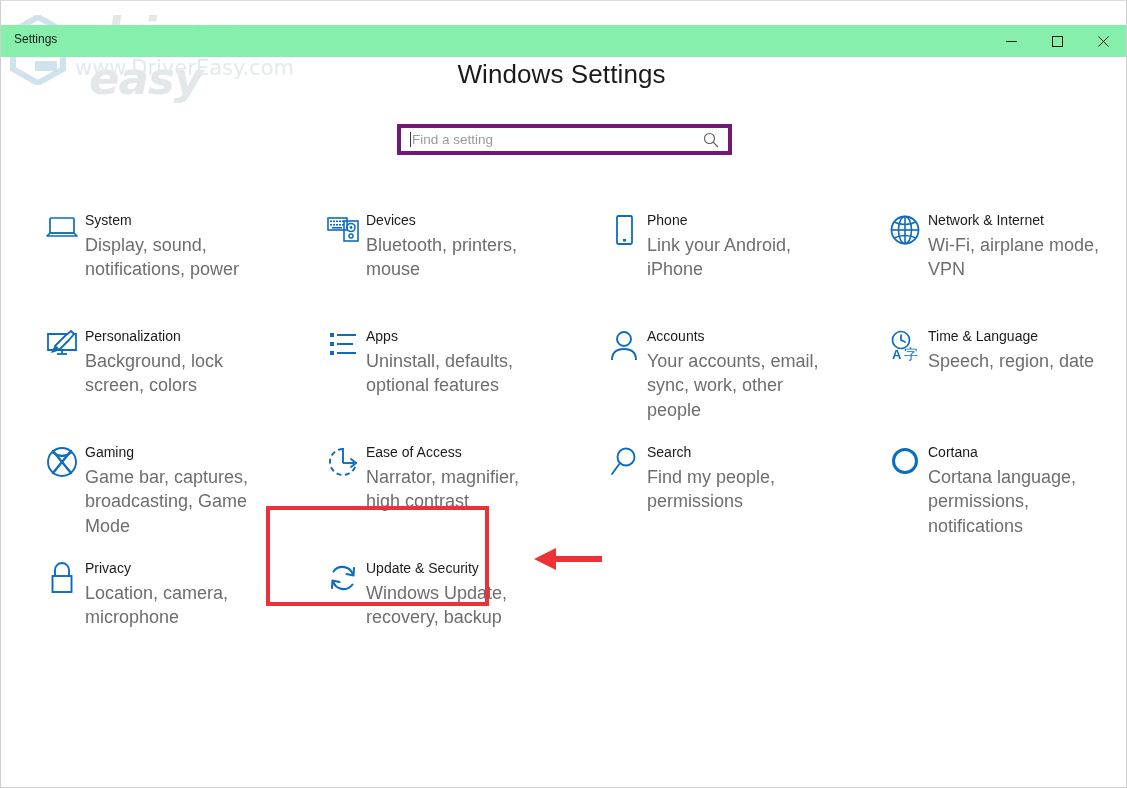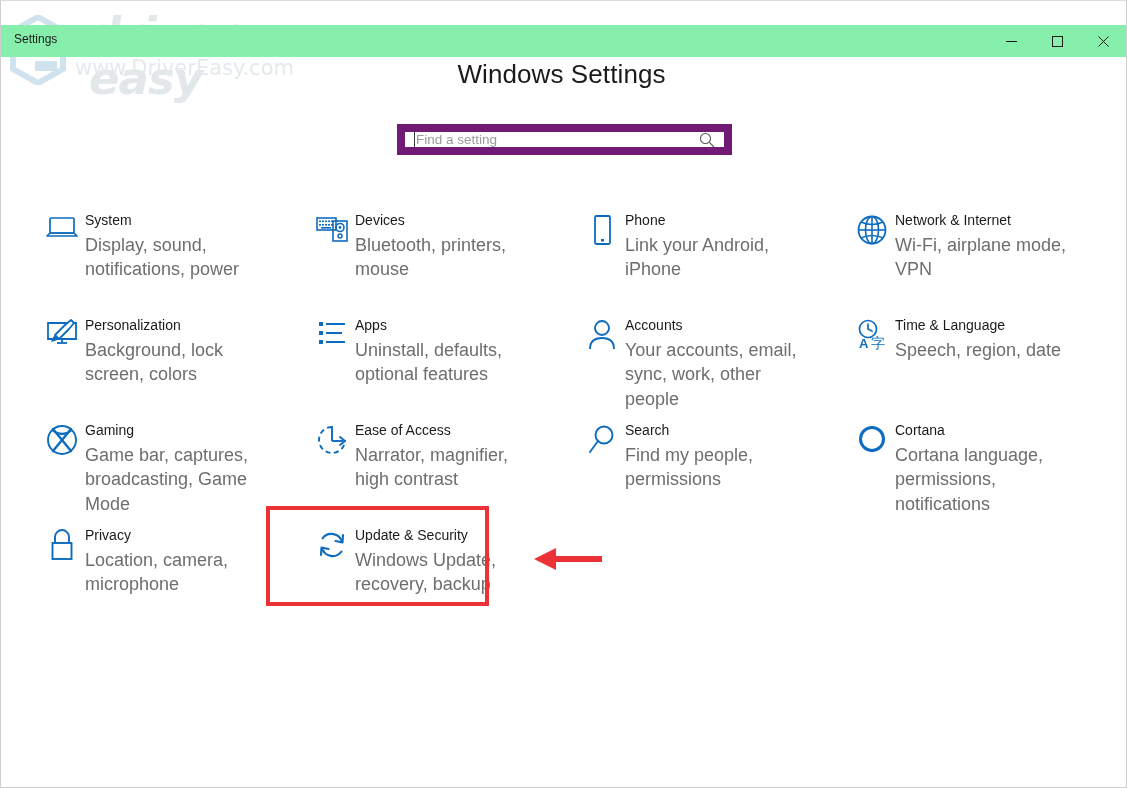"Find a setting" .search-wrap { border: 8px solid #701a75 -> 4px solid #701a75 }
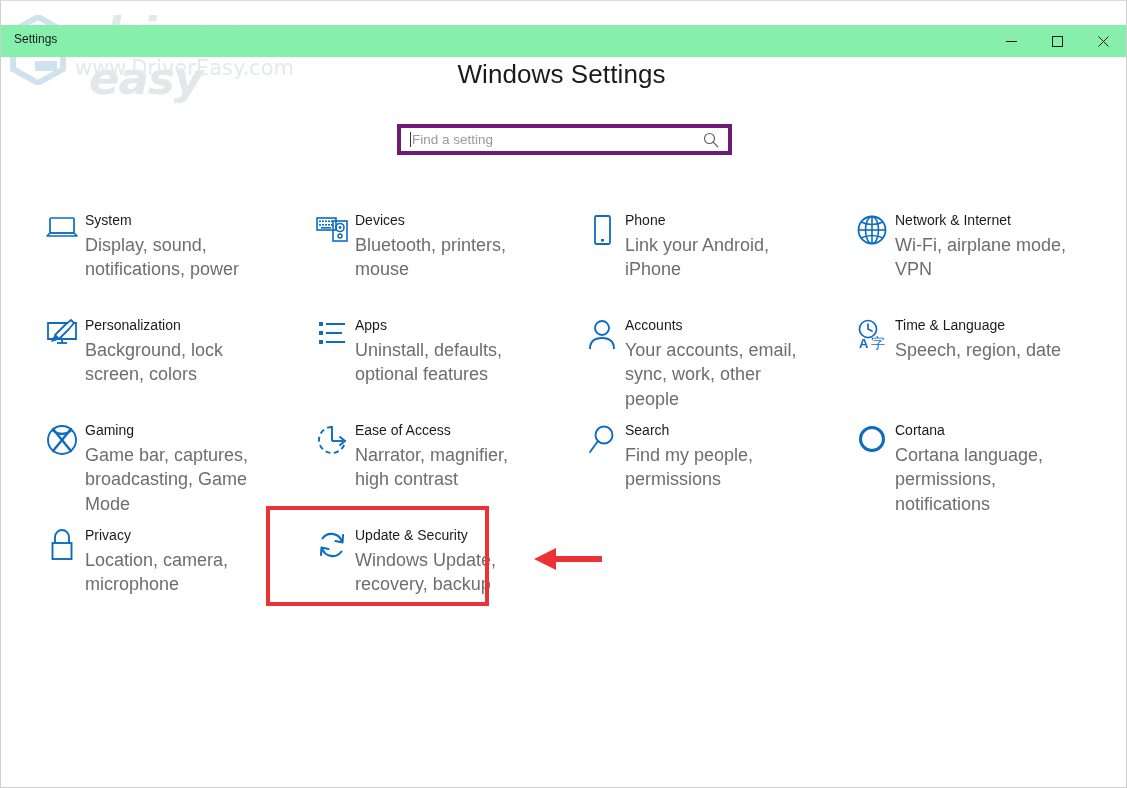"System" .grid { gap: none -> 11px }
